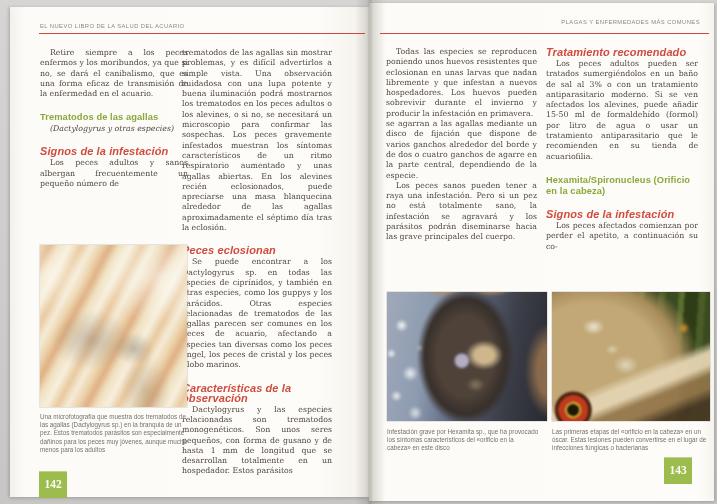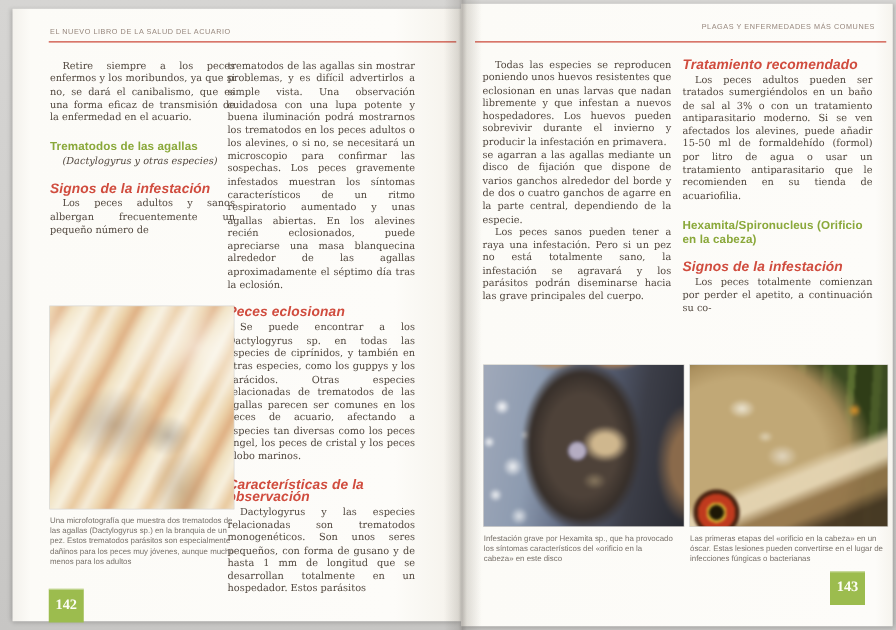"Los peces totalmente comienzan por" p.body { text: totalmente -> afectados }
